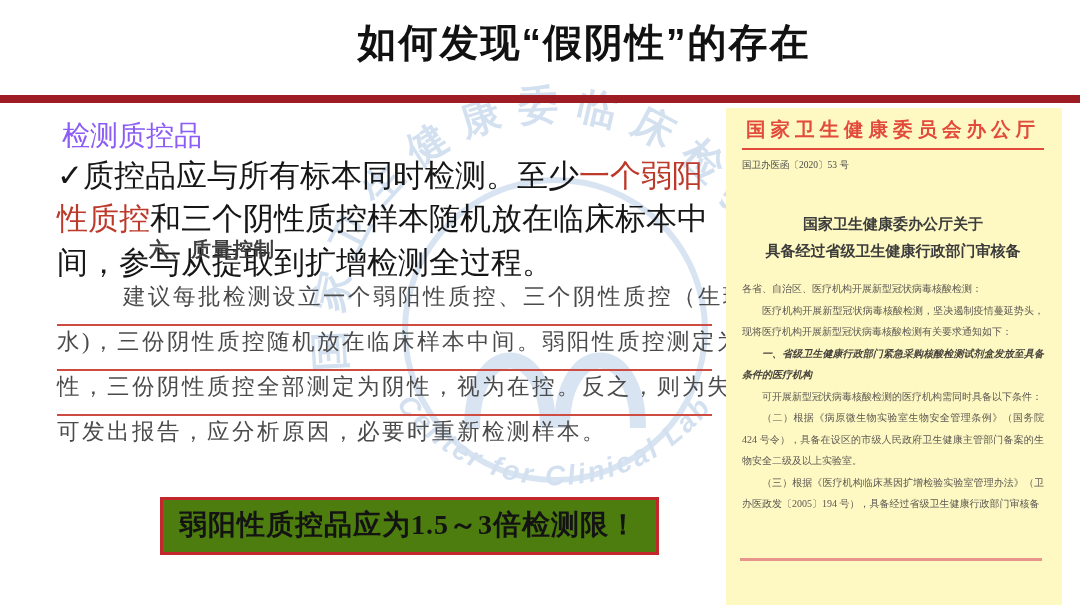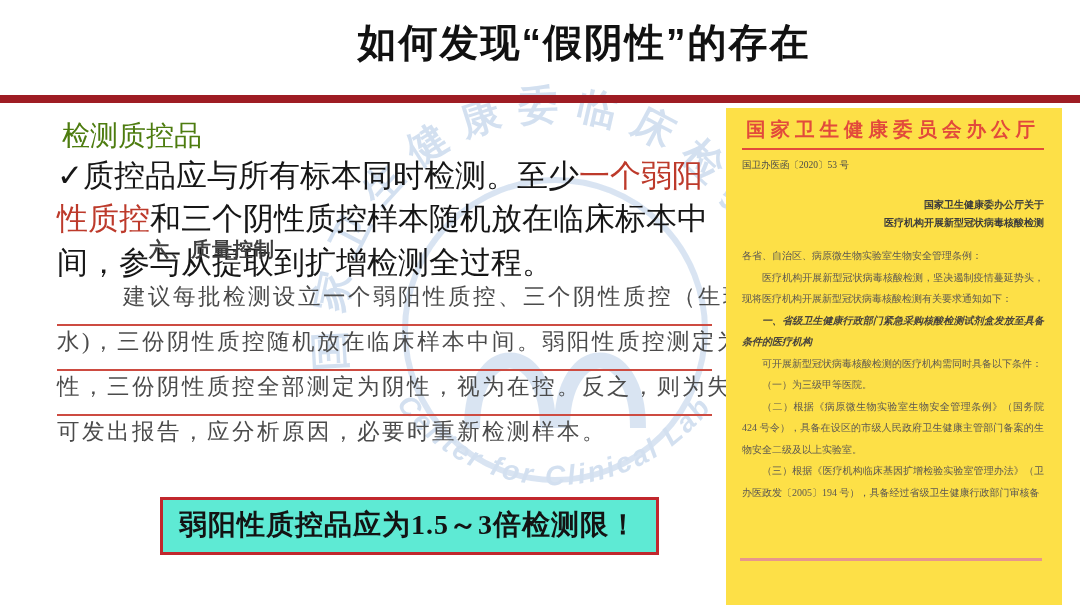"检测质控品" .left-heading { color: #4d7c0f -> #8b5cf6 }
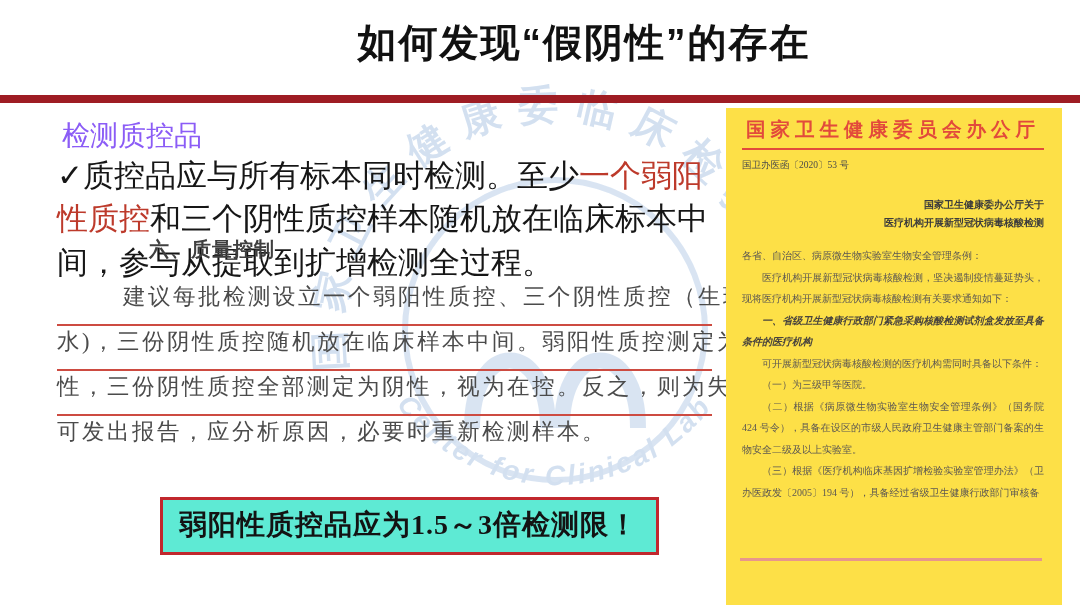"国家卫生健康委员会办公厅" .gov-doc { background: #fde047 -> #fef9c3 }
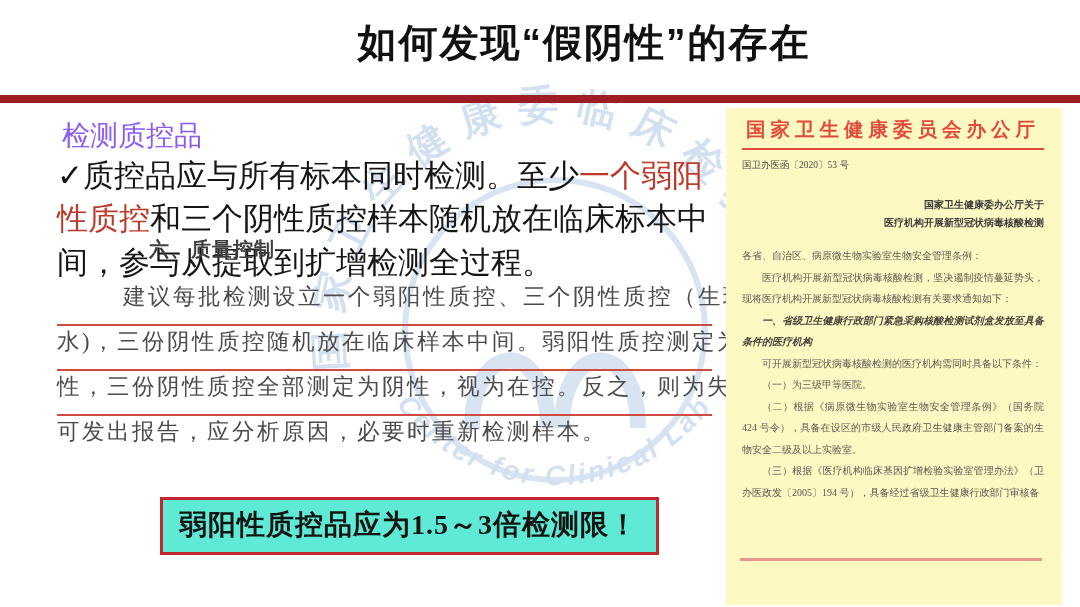"国家卫生健康委办公厅关于" .doc-title { font-size: 10px -> 15px; margin-top: 24px -> 39px; text-align: right -> center }
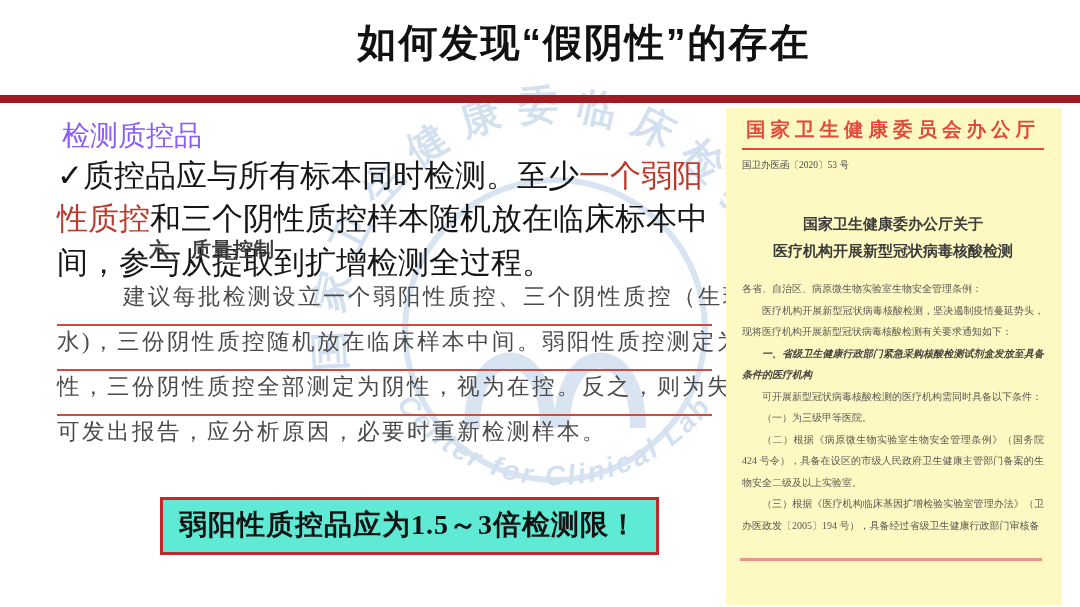"医疗机构开展新型冠状病毒核酸检测" div { text: 医疗机构开展新型冠状病毒核酸检测 -> 具备经过省级卫生健康行政部门审核备 }
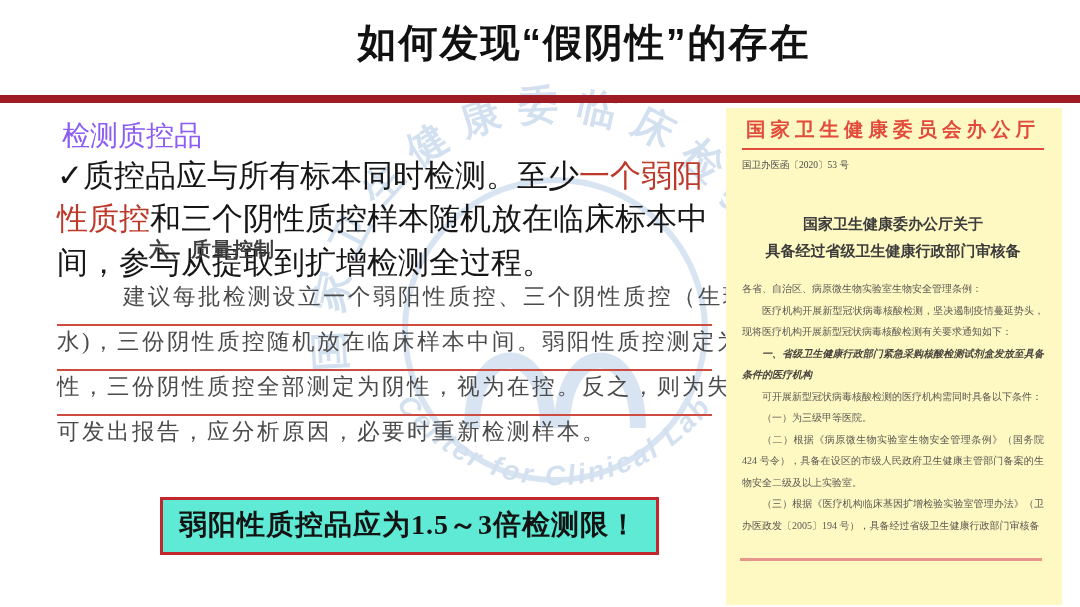"各省、自治区、病原微生物实验室生物安全管理条例：" p { text: 病原微生物实验室生物安全管理条例 -> 医疗机构开展新型冠状病毒核酸检测 }
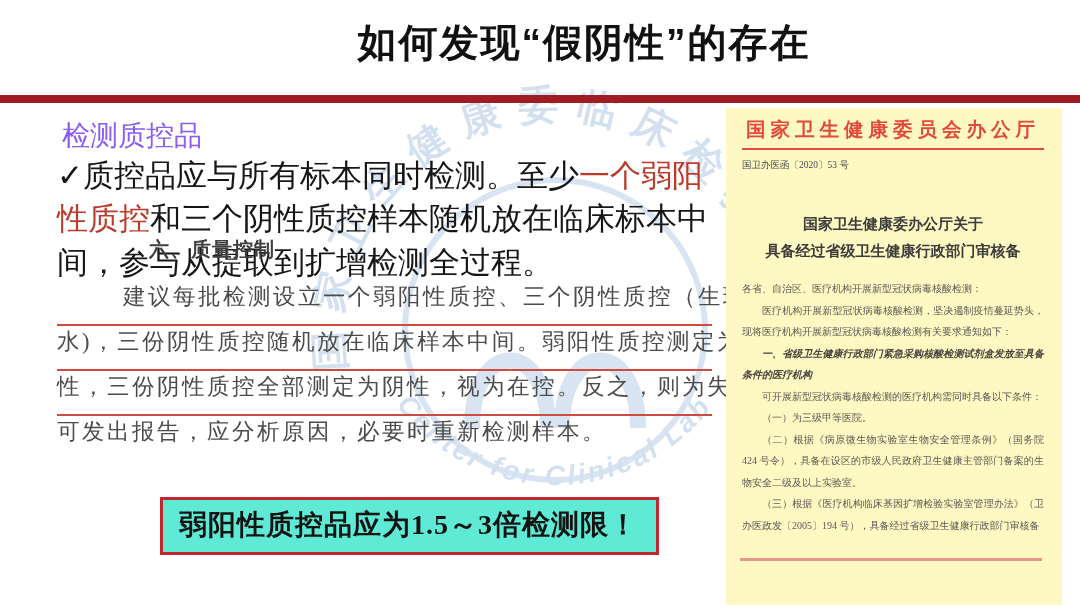"（一）为三级甲等医院。" p.indent { html: <p>（一）为三级甲等医院。</p> -> none }
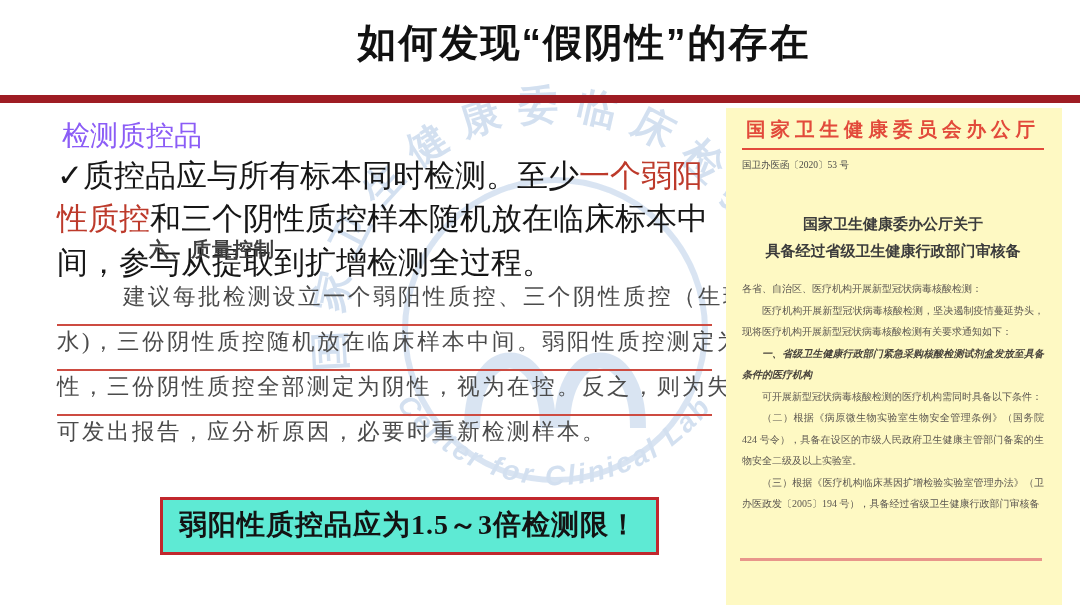"弱阳性质控品应为1.5～3倍检测限！" .callout { background: #5eead4 -> #4d7c0f }
